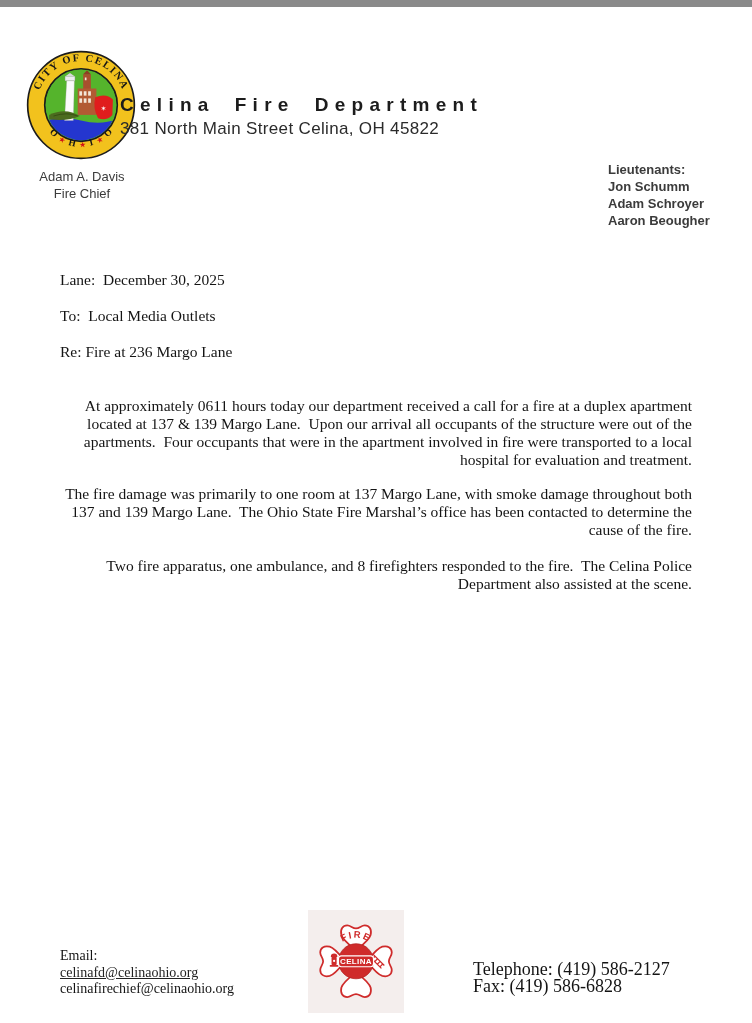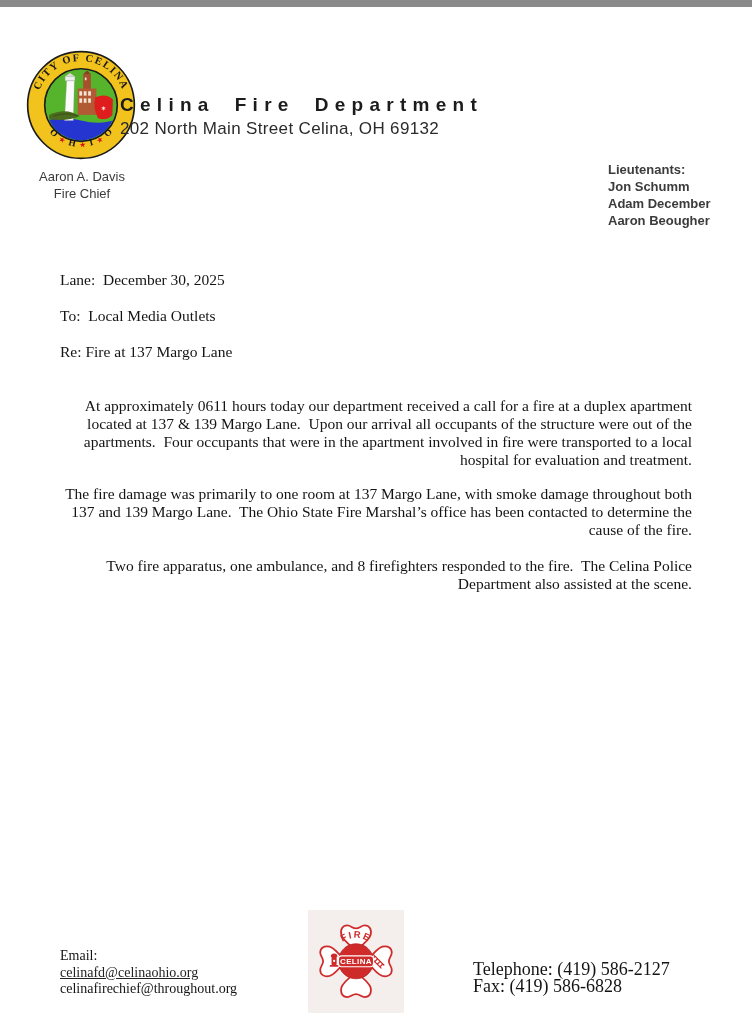"202 North Main Street Celina," div { text: 202 North Main Street Celina, OH 69132 -> 381 North Main Street Celina, OH 45822 }
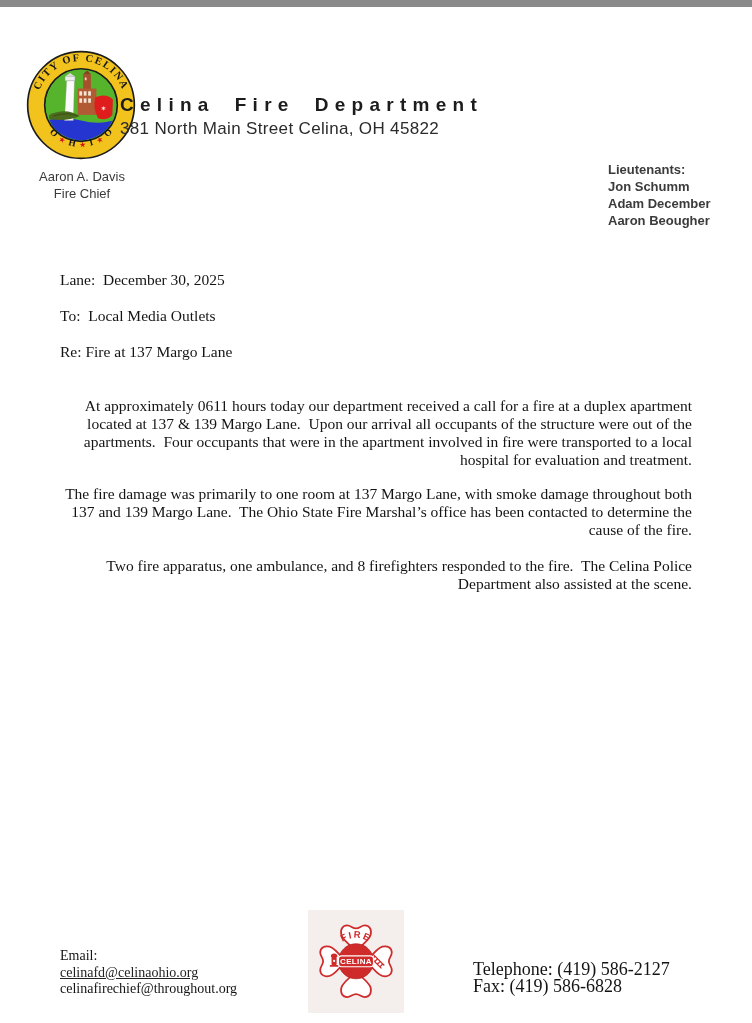"Aaron A. Davis" div { text: Aaron -> Adam }
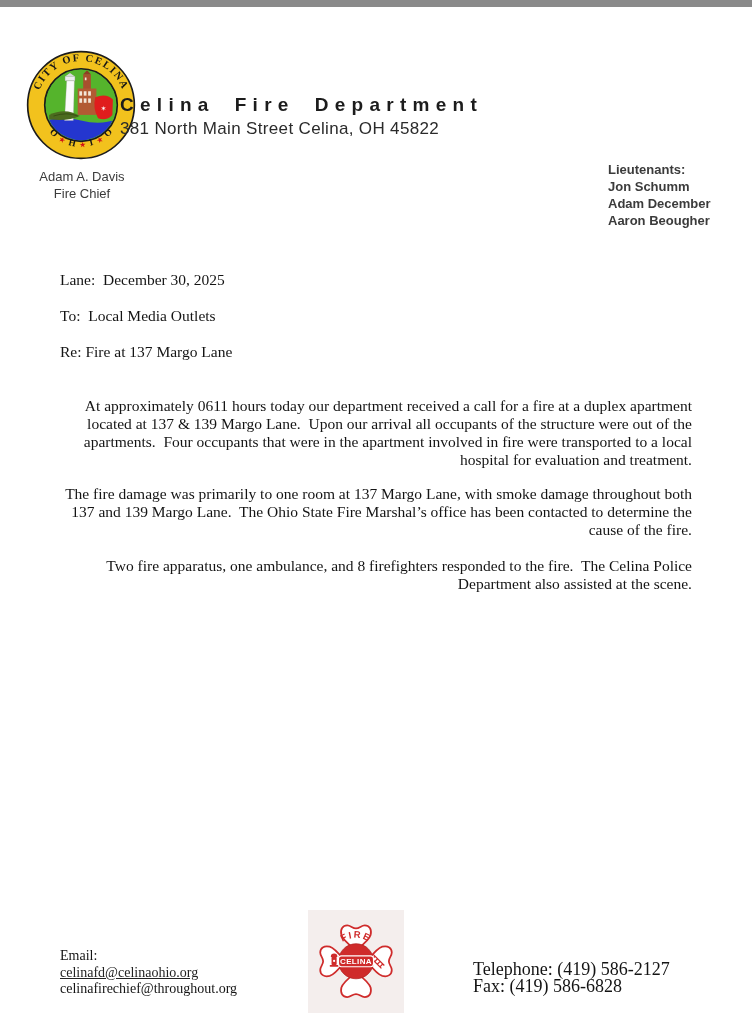"Adam December" div { text: December -> Schroyer }
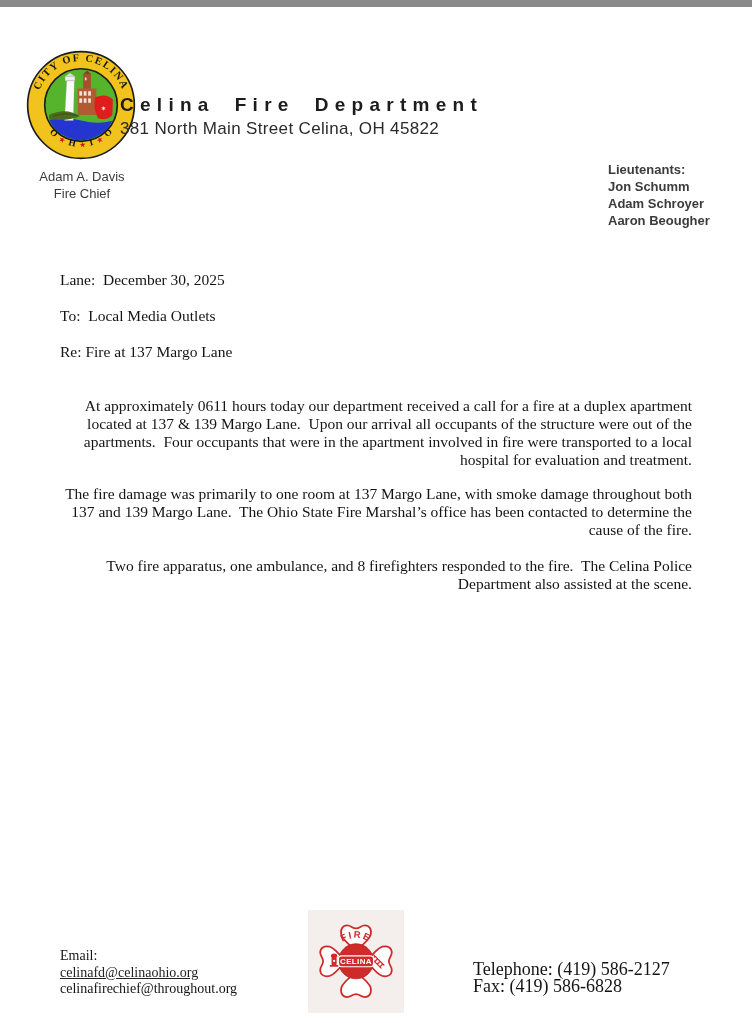"Fire at 137 Margo Lane" span { text: 137 -> 236 }
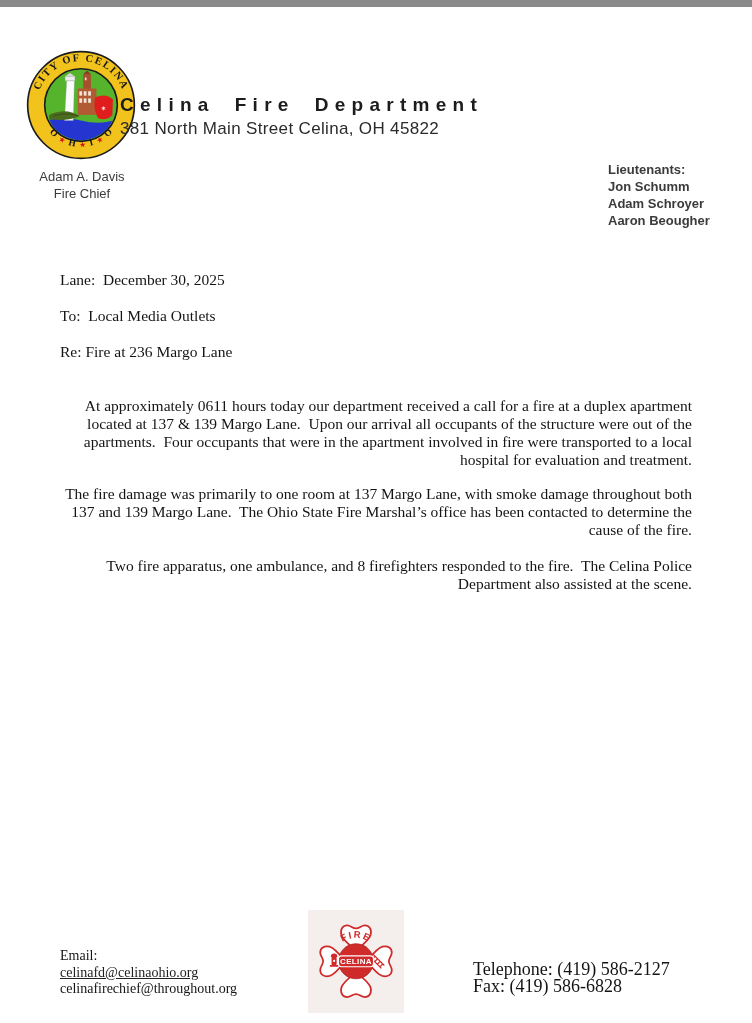"celinafirechief@throughout.org" div { text: celinafirechief@throughout.org -> celinafirechief@celinaohio.org }
